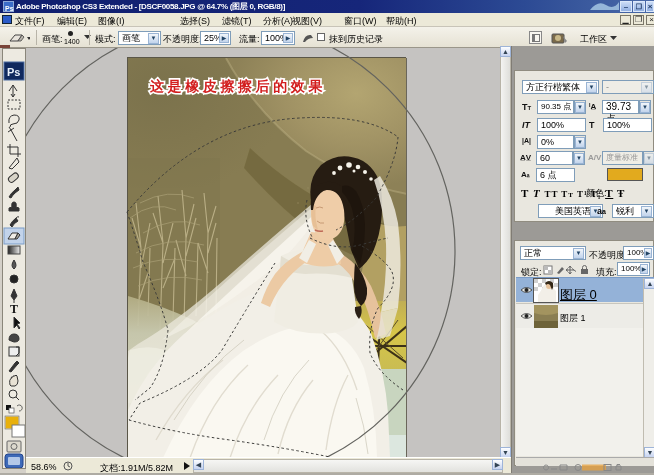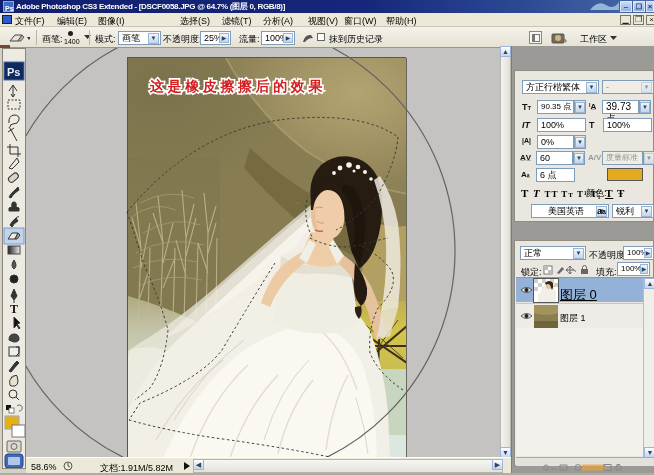"视图(V)" span.mi { left: 308px -> 292px }
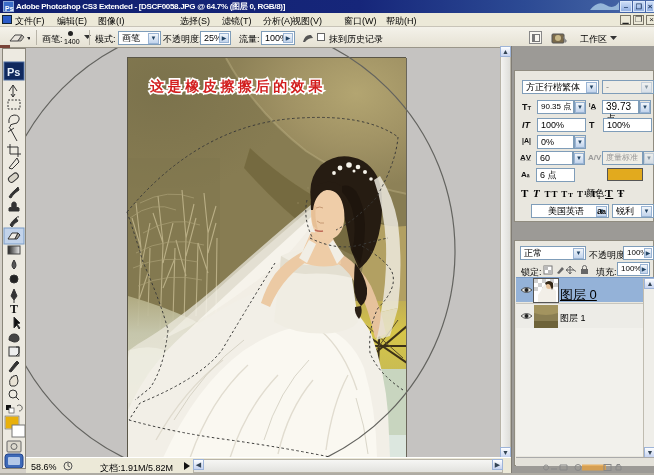"美国英语" div.pbox { left: 16px -> 23px; width: 78px -> 65px }
